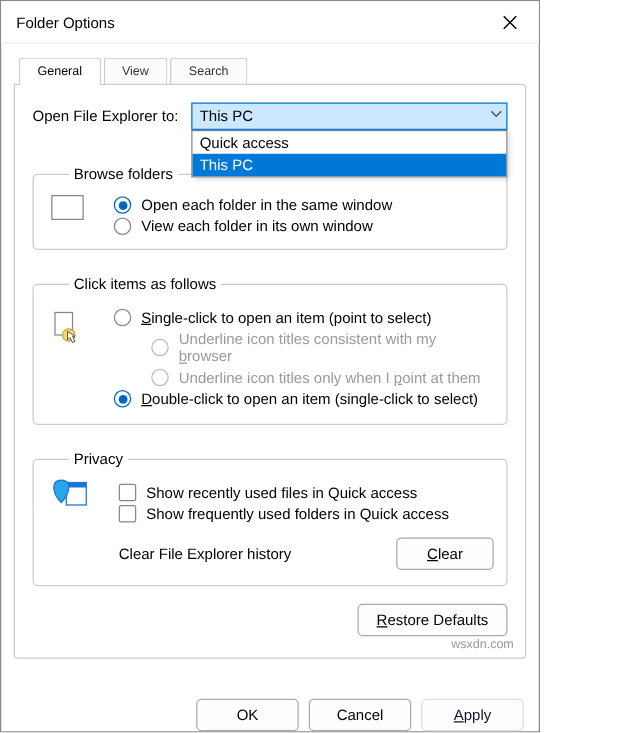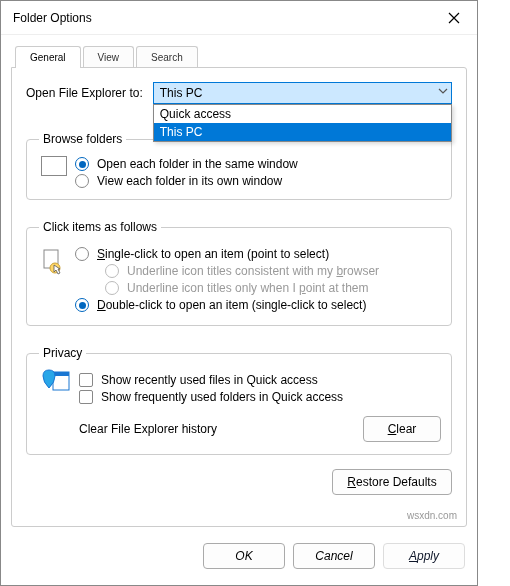"Folder Options" .win { width: 478px -> 432px }
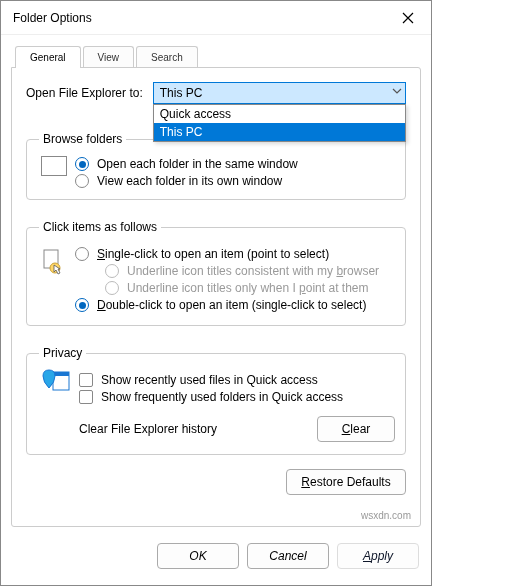"Browse folders" fieldset { padding: 10px 10px 10px 12px -> 10px 10px 10px 28px }
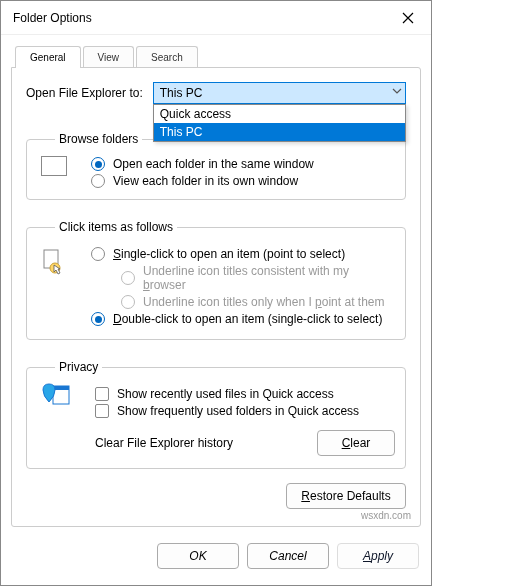"OK" .bottom-btns { bottom: 16px -> 0; font-style: italic -> none }
